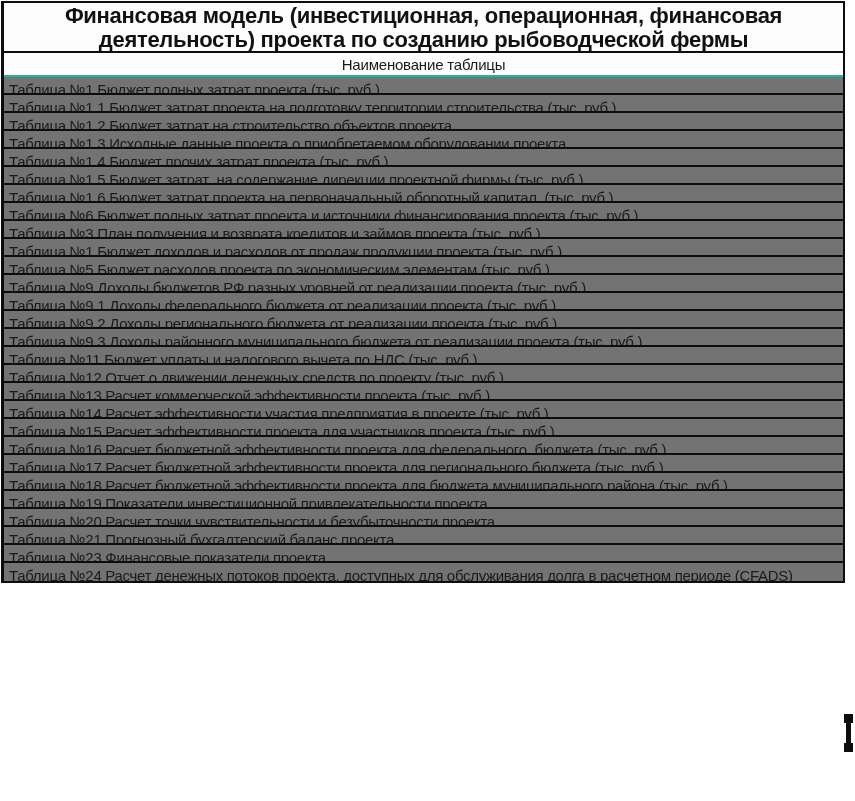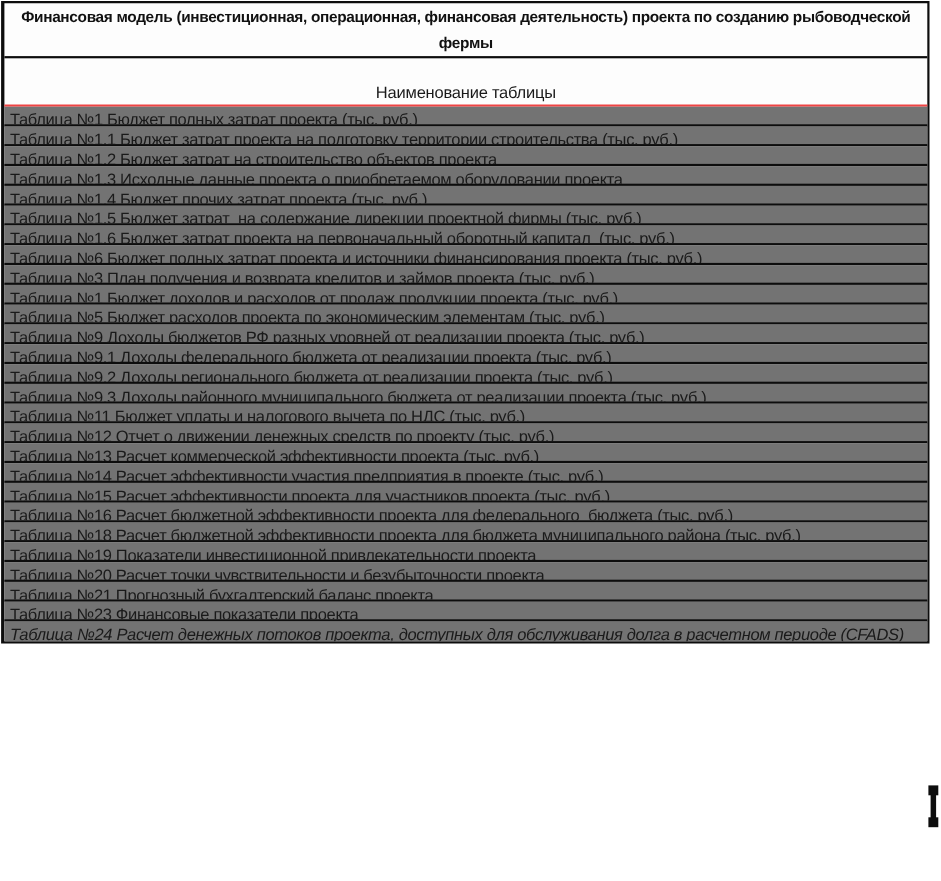"Финансовая модель (инвестиционная," .title-cell { font-size: 14px -> 22px }
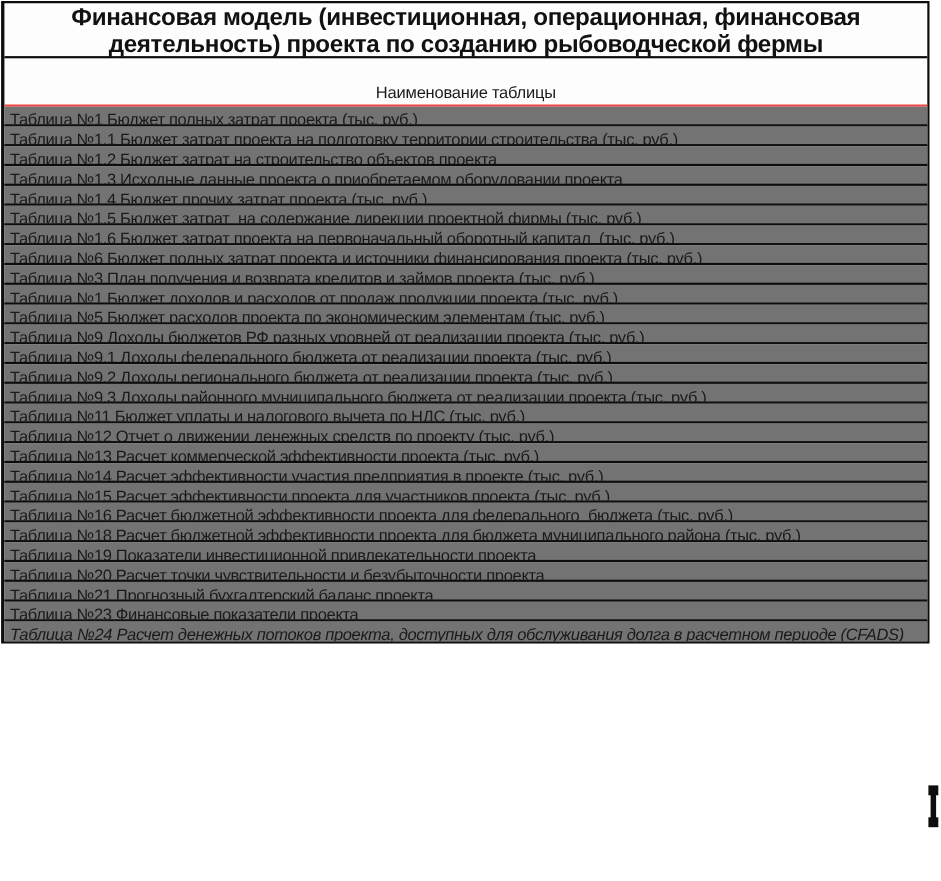"Наименование таблицы" .col-header-cell { border-bottom: 2px solid #ef4444 -> 2px solid #14b8a6; margin-top: 20px -> none }
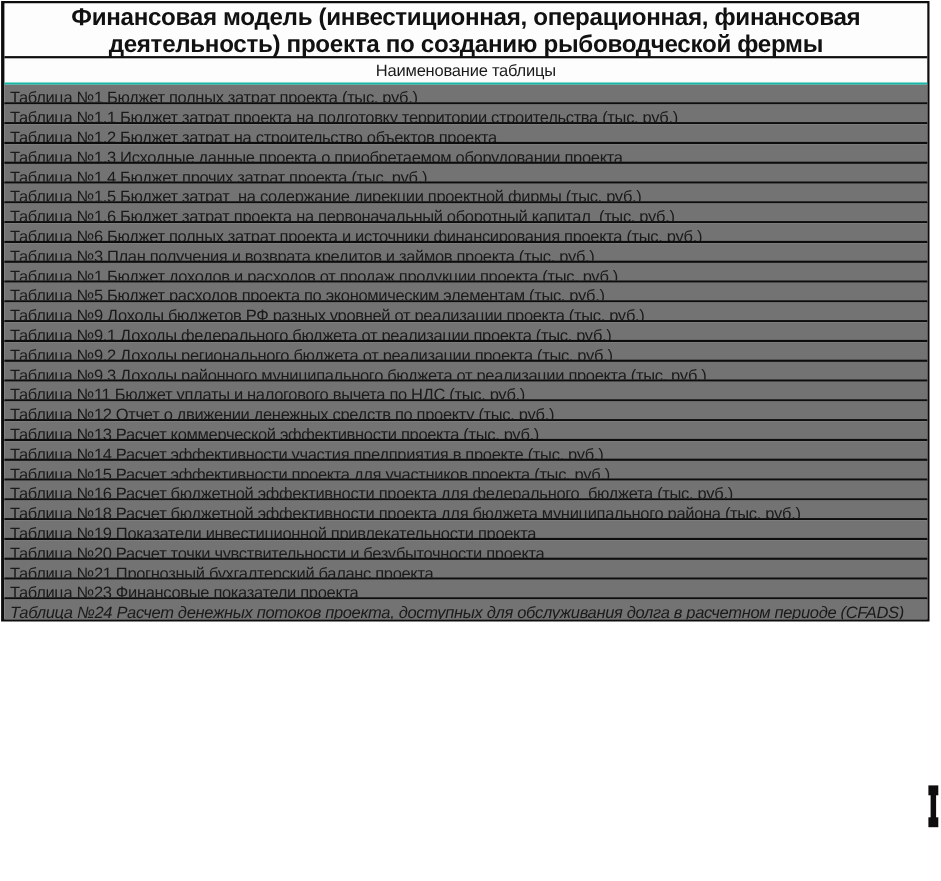"Таблица №17 Расчет бюджетной" div.row { html: none -> <div>Таблица №17 Расчет бюджетной эффективности проекта для регионального бюджета (тыс. руб.)</div> }
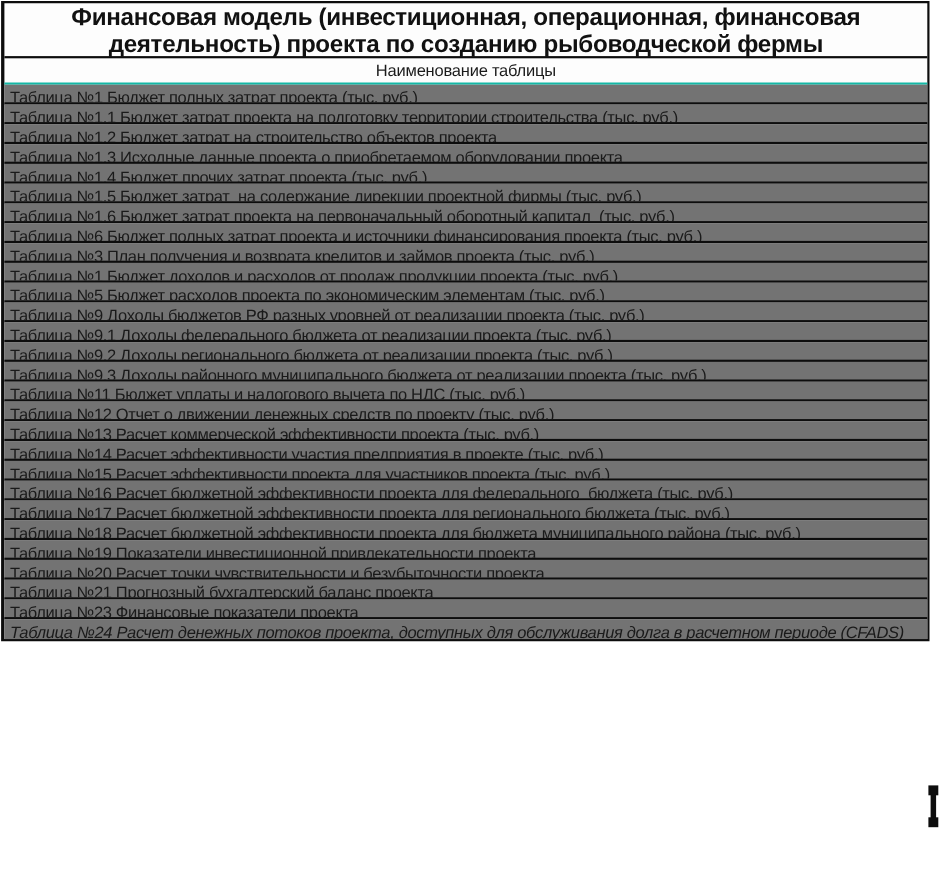"Таблица №24 Расчет денежных потоков" .row:last-child { font-style: italic -> none }
